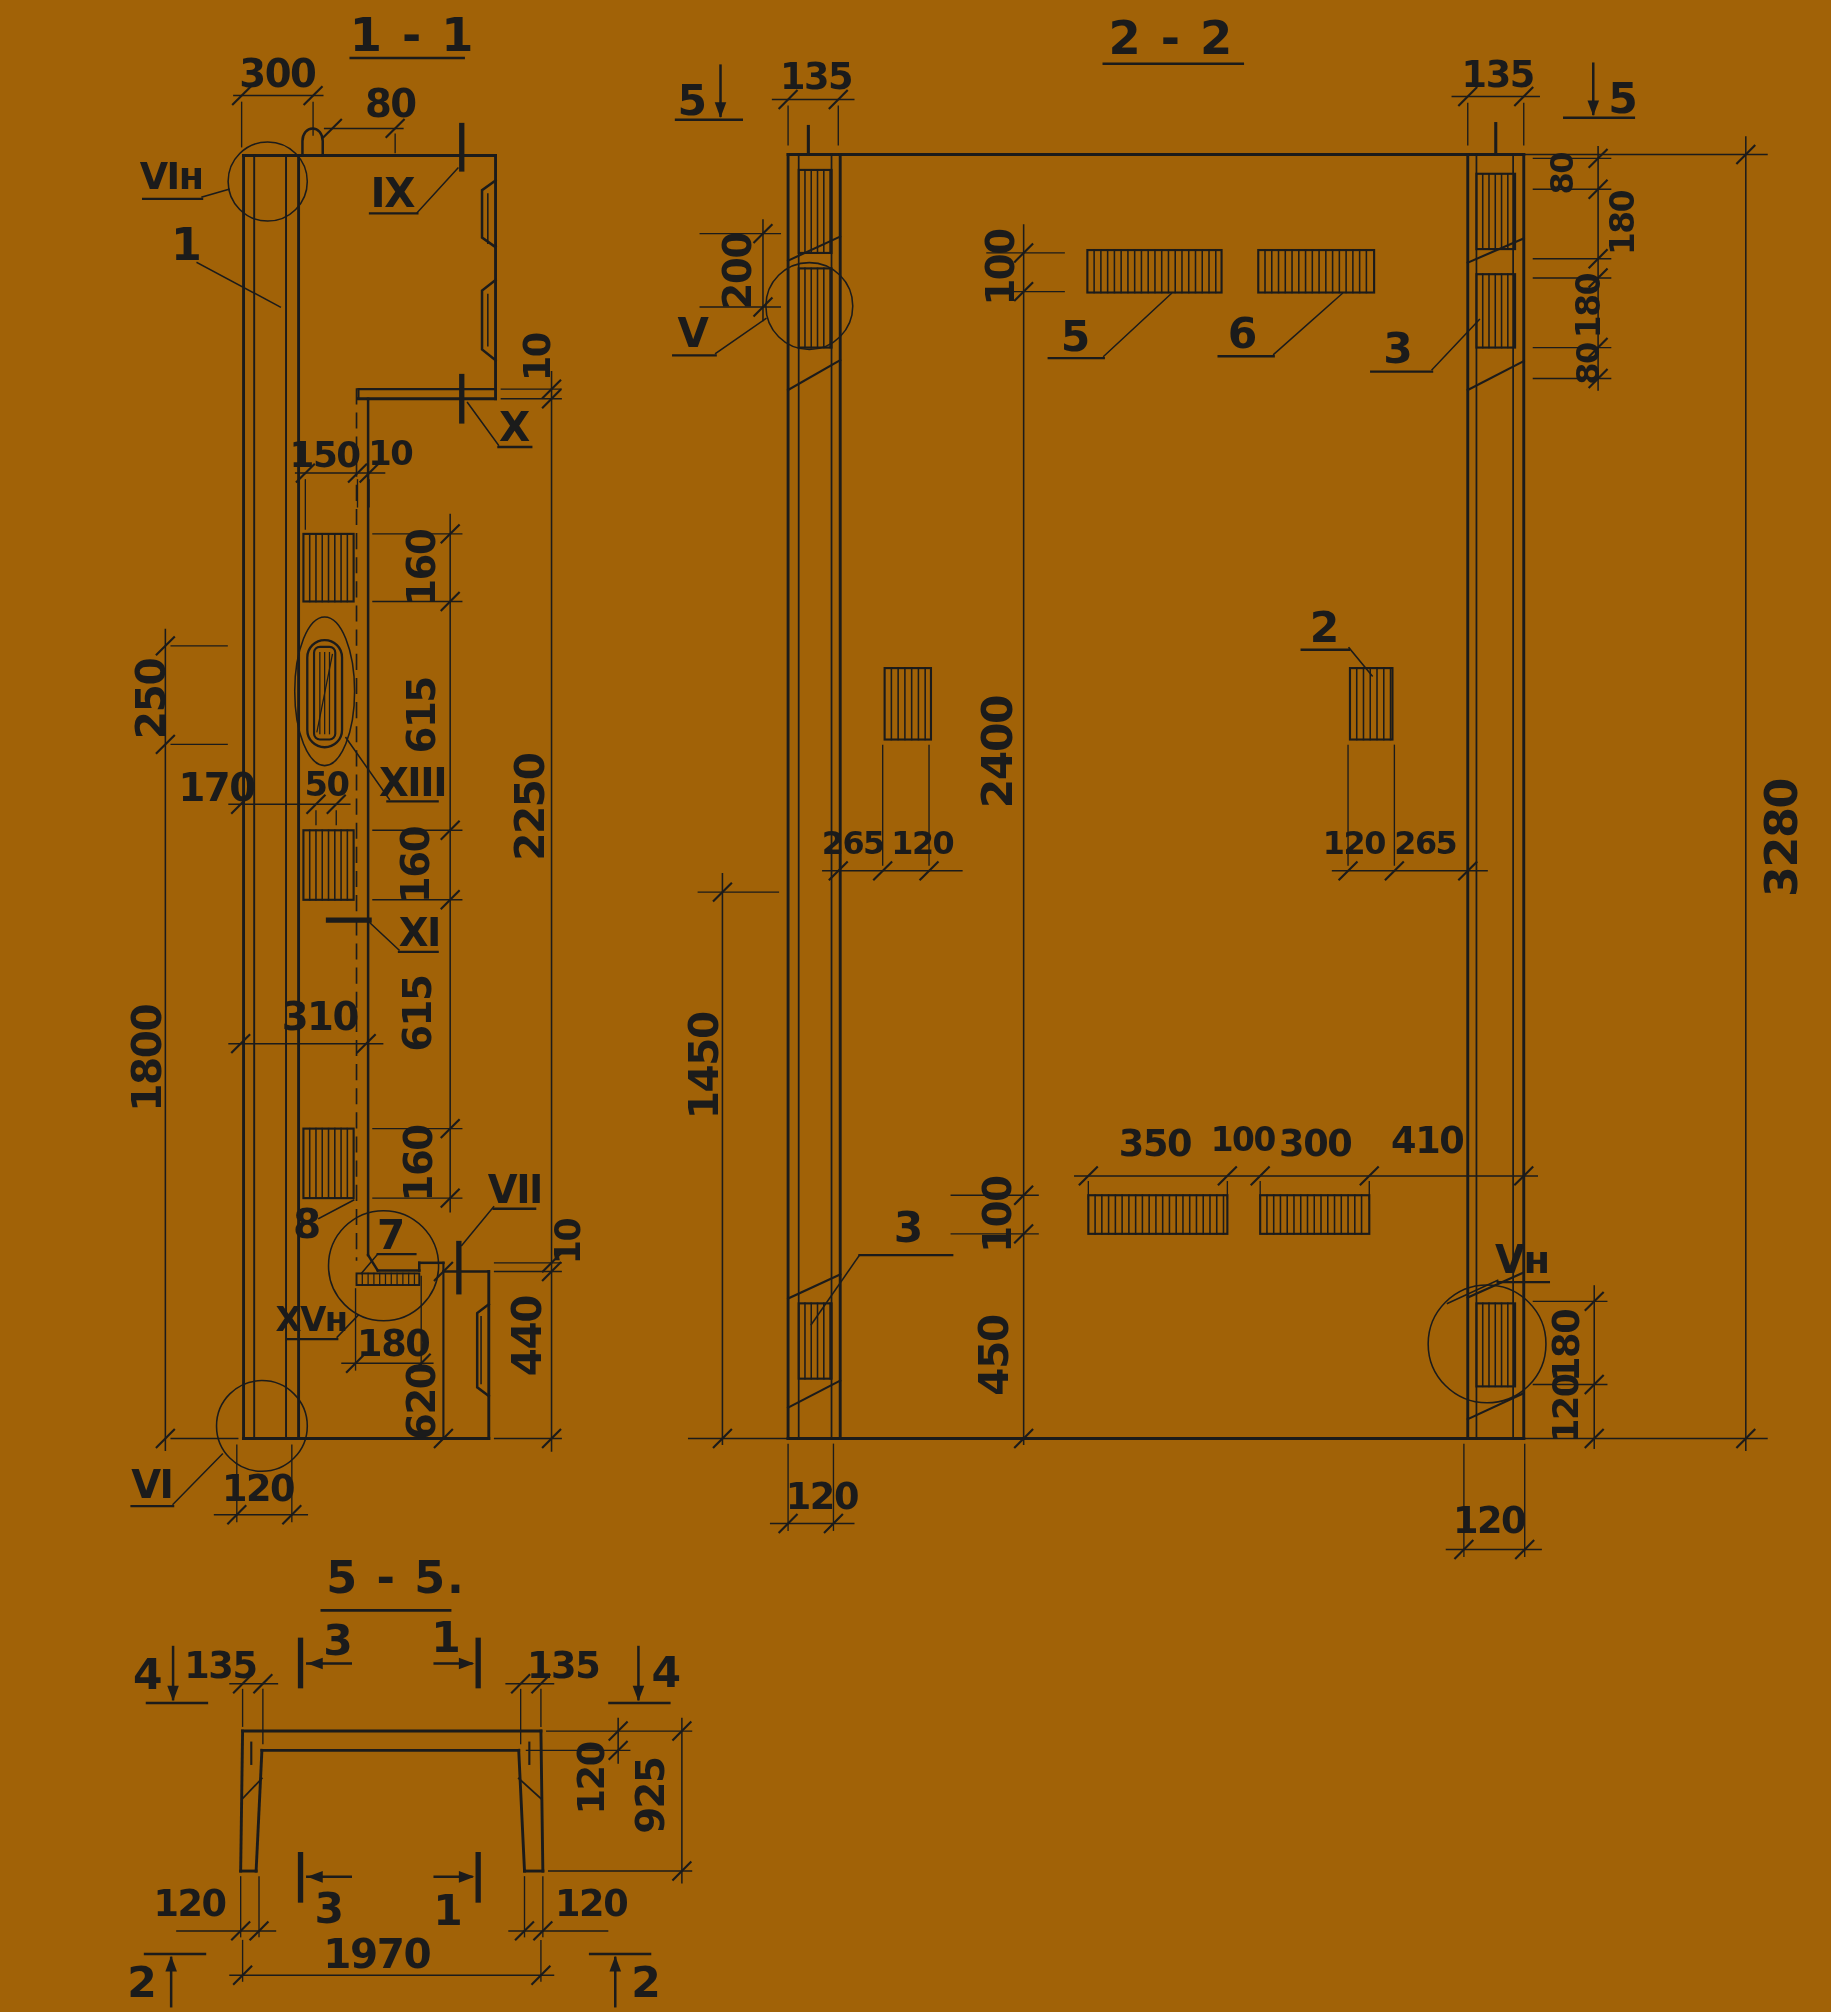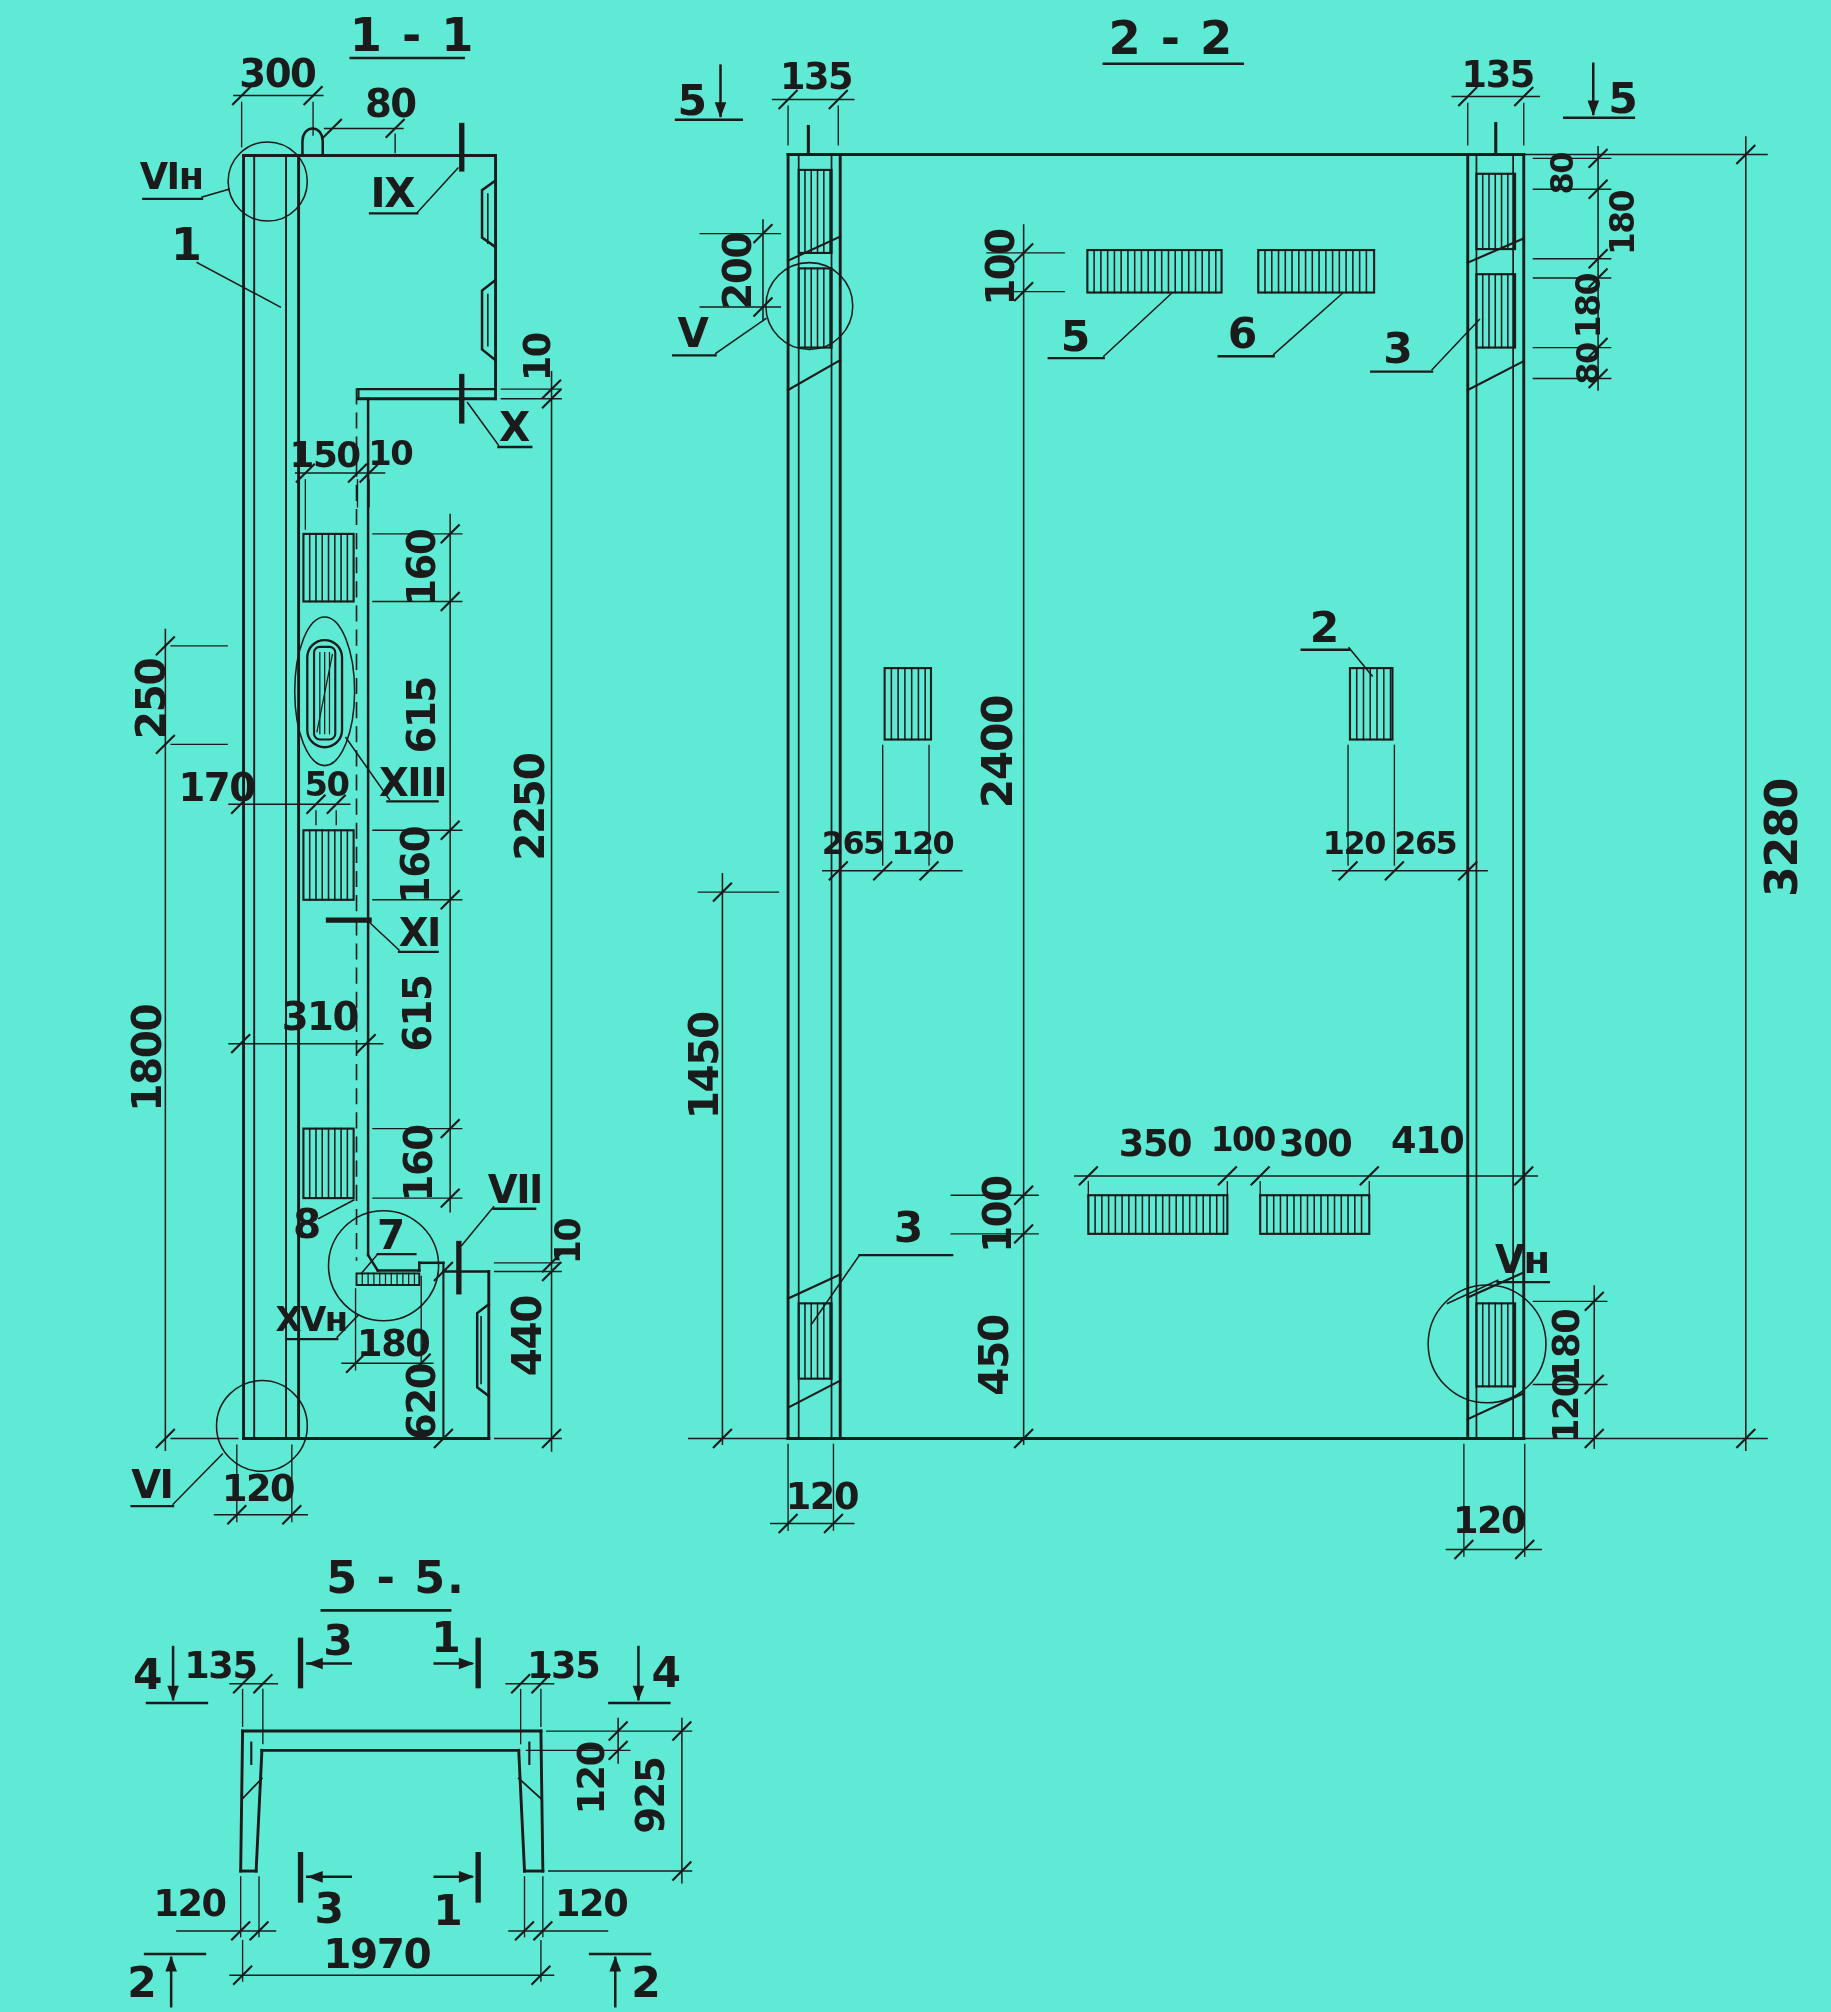"1 - 1" .sheet { background: #5eead4 -> #a16207 }
